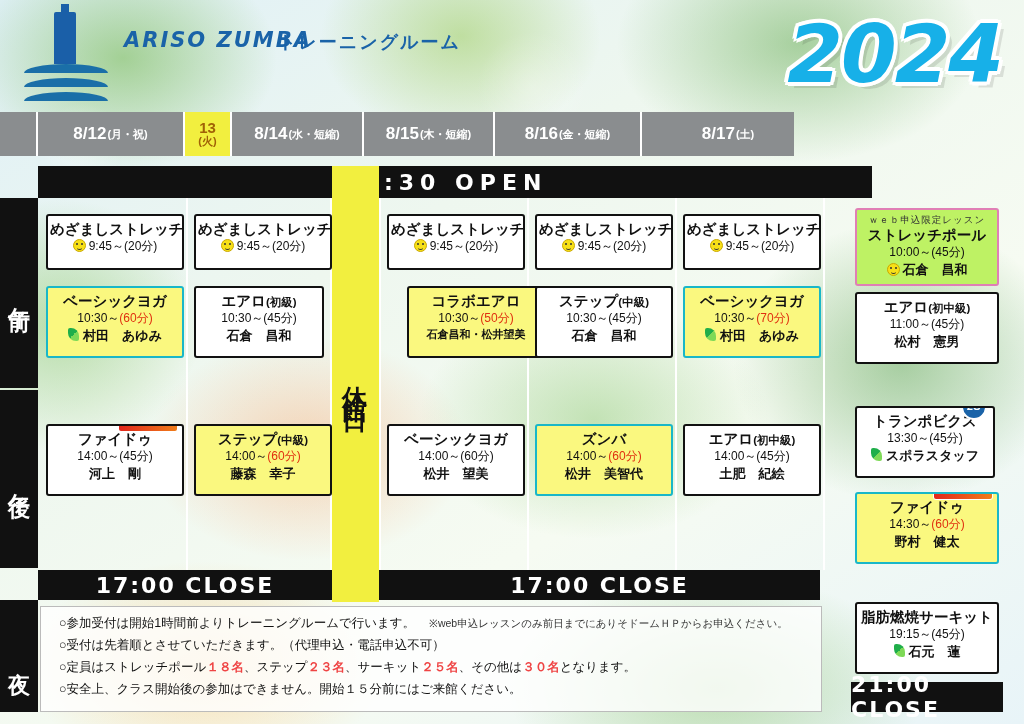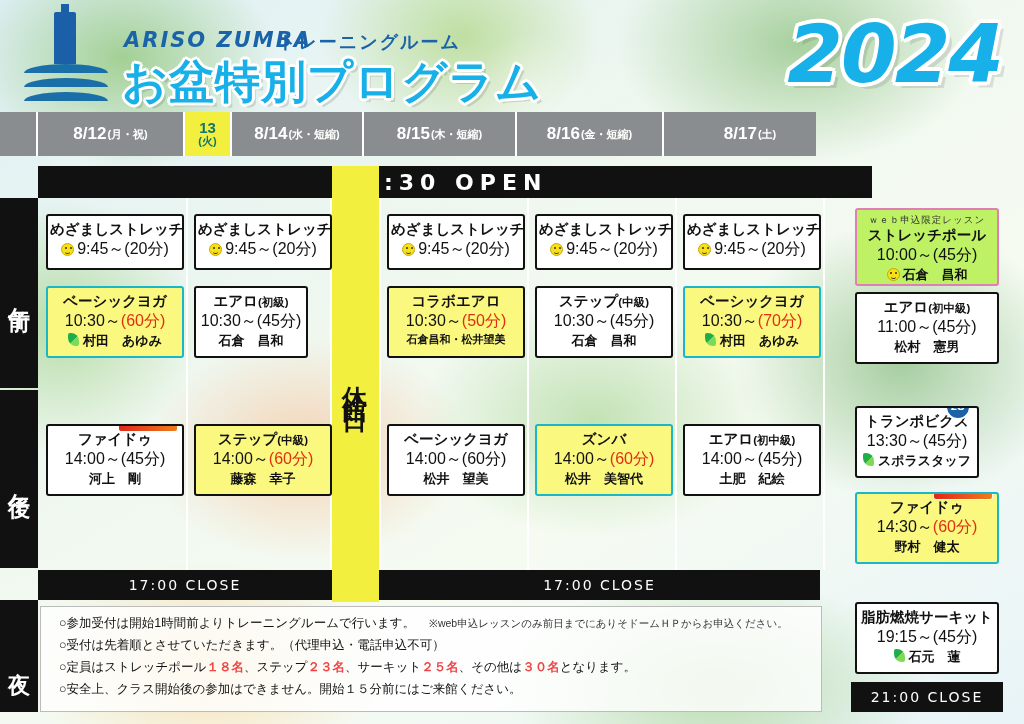"お盆特別プログラム" div.title-main { html: <div>お盆特別プログラム</div> -> none }
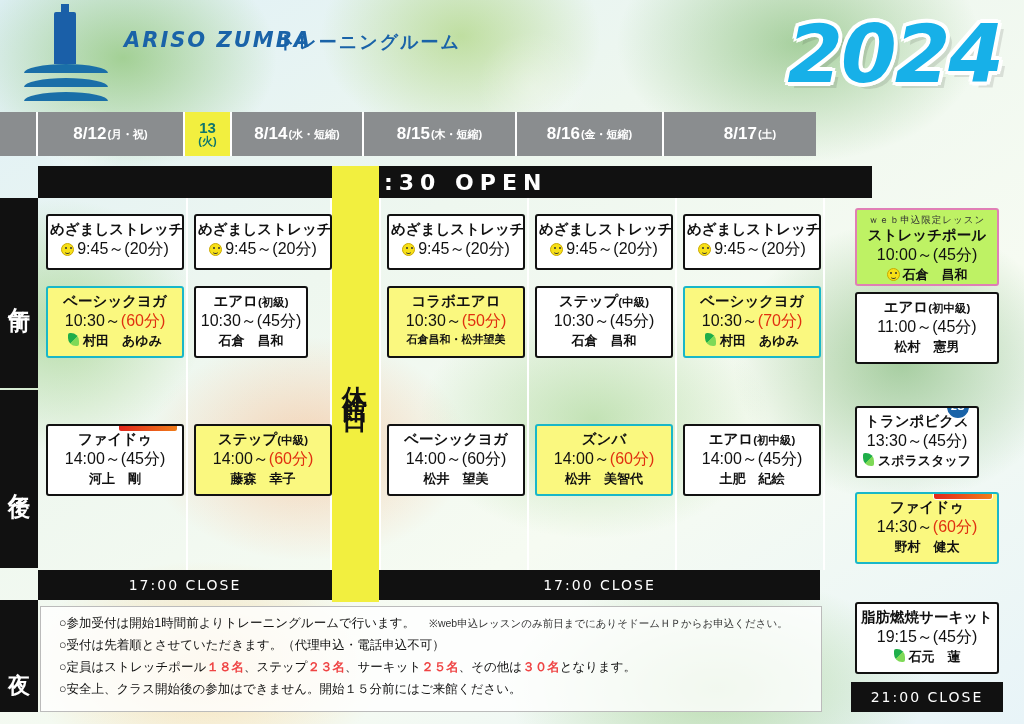"13" .daycell.closedday { color: #0f766e -> #a16207 }
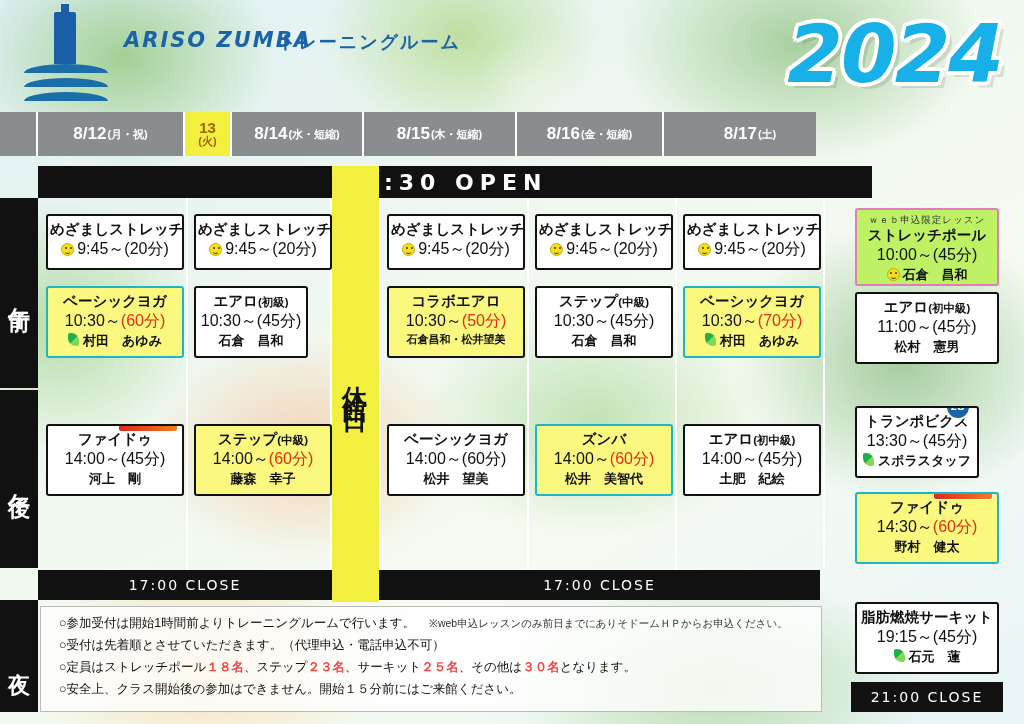"8/15" .c-d5 { width: 153px -> 131px }
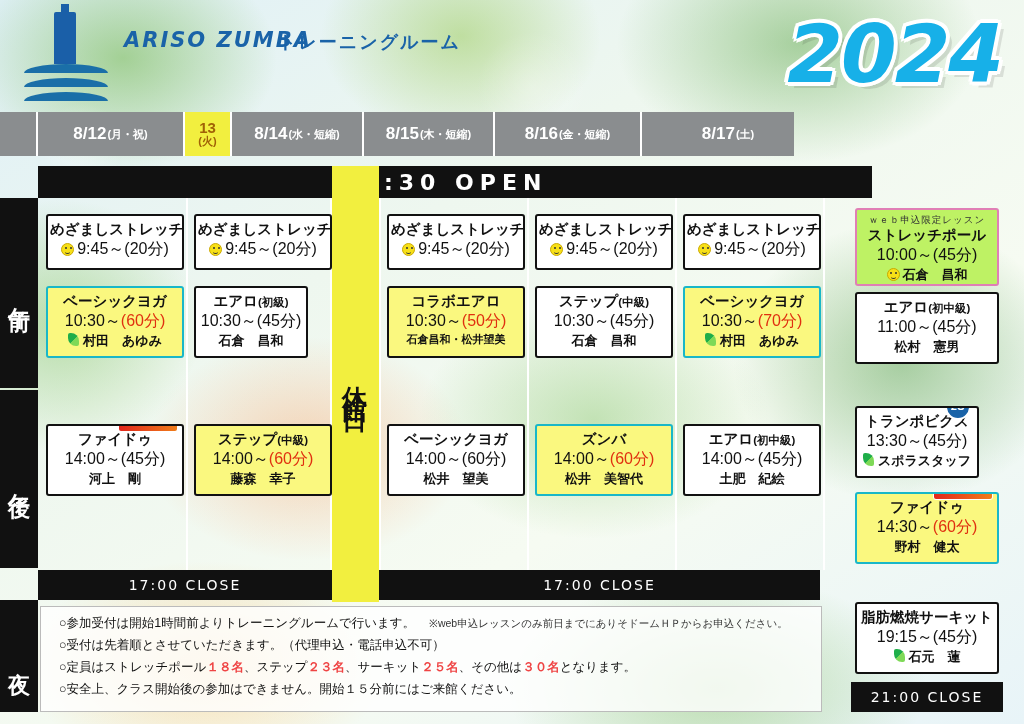"9:45～(20分)" .card .ctime { font-size: 16px -> 12px }
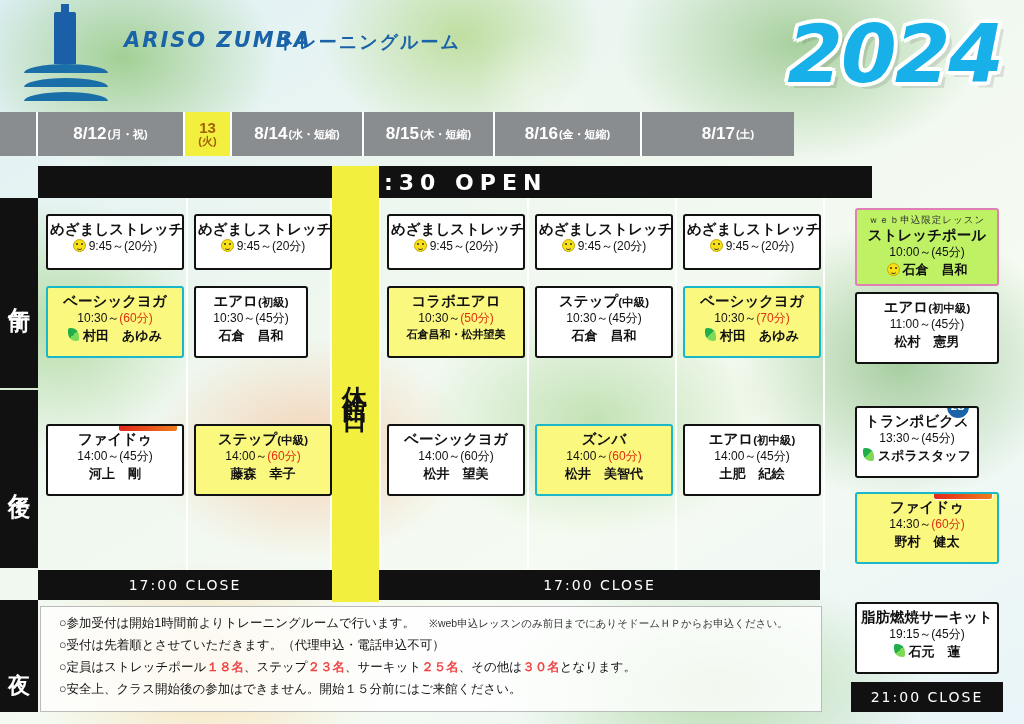"エアロ(初級)" div.card { width: 114px -> 130px }
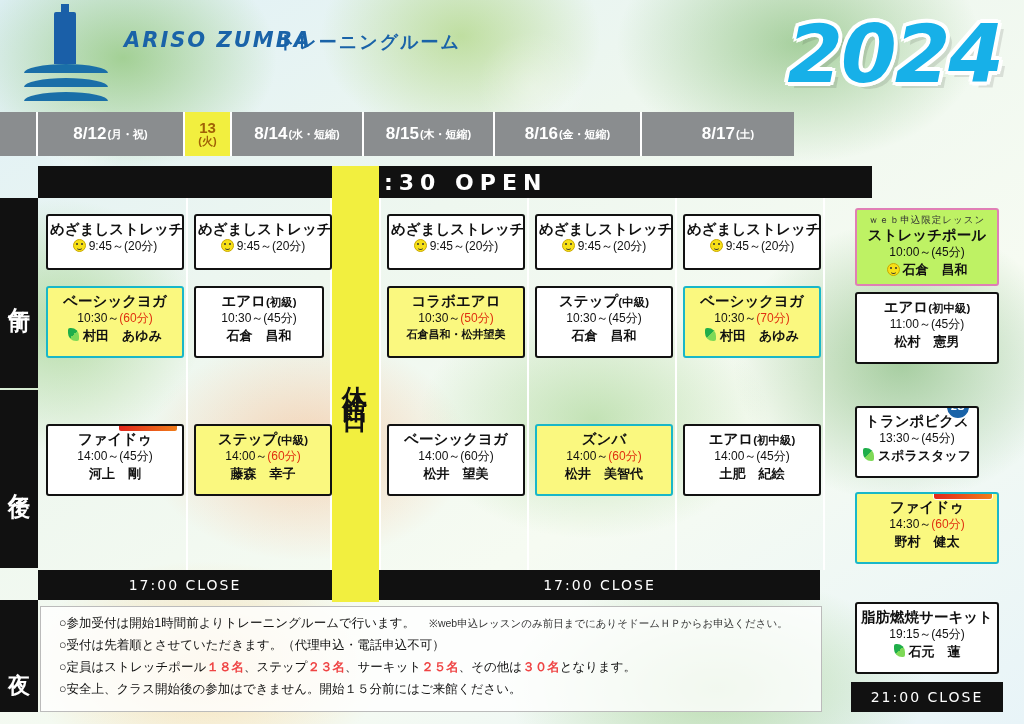"コラボエアロ" div.card { left: 387px -> 407px }
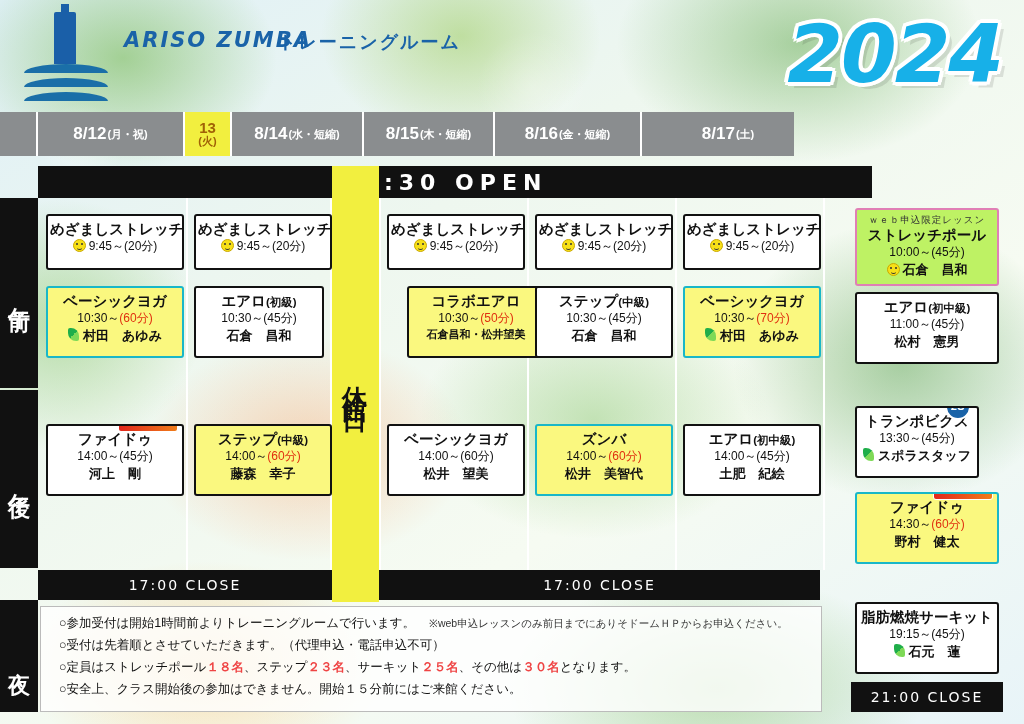"トランポビクス" div.card { width: 124px -> 140px }
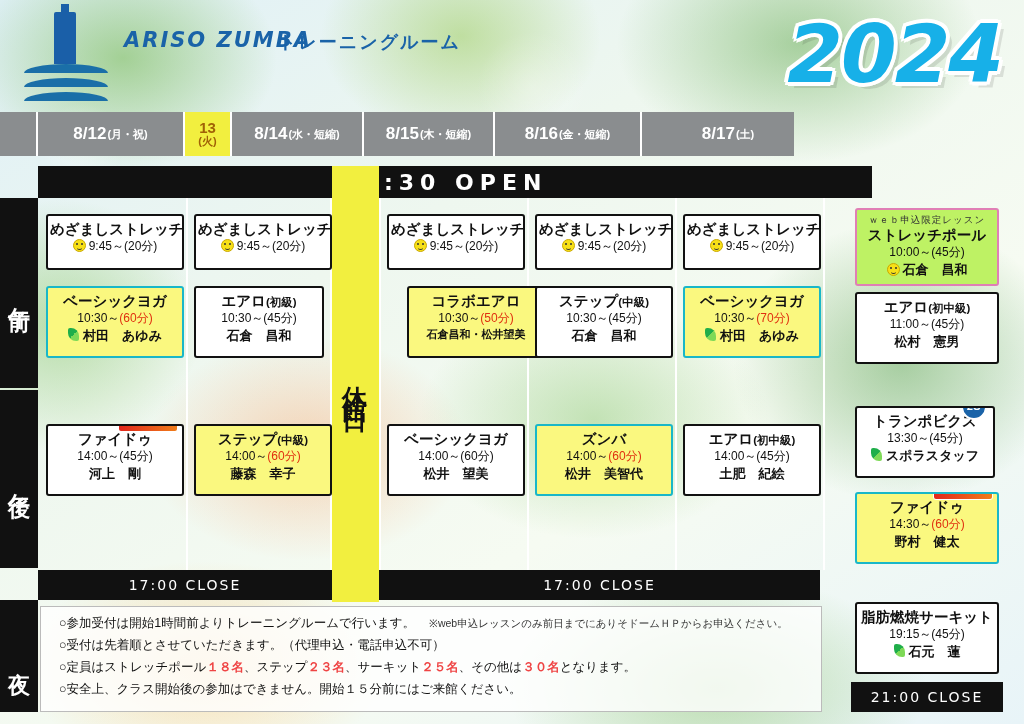"17:00 CLOSE" .closebar { font-size: 14px -> 22px; font-weight: normal -> bold }
